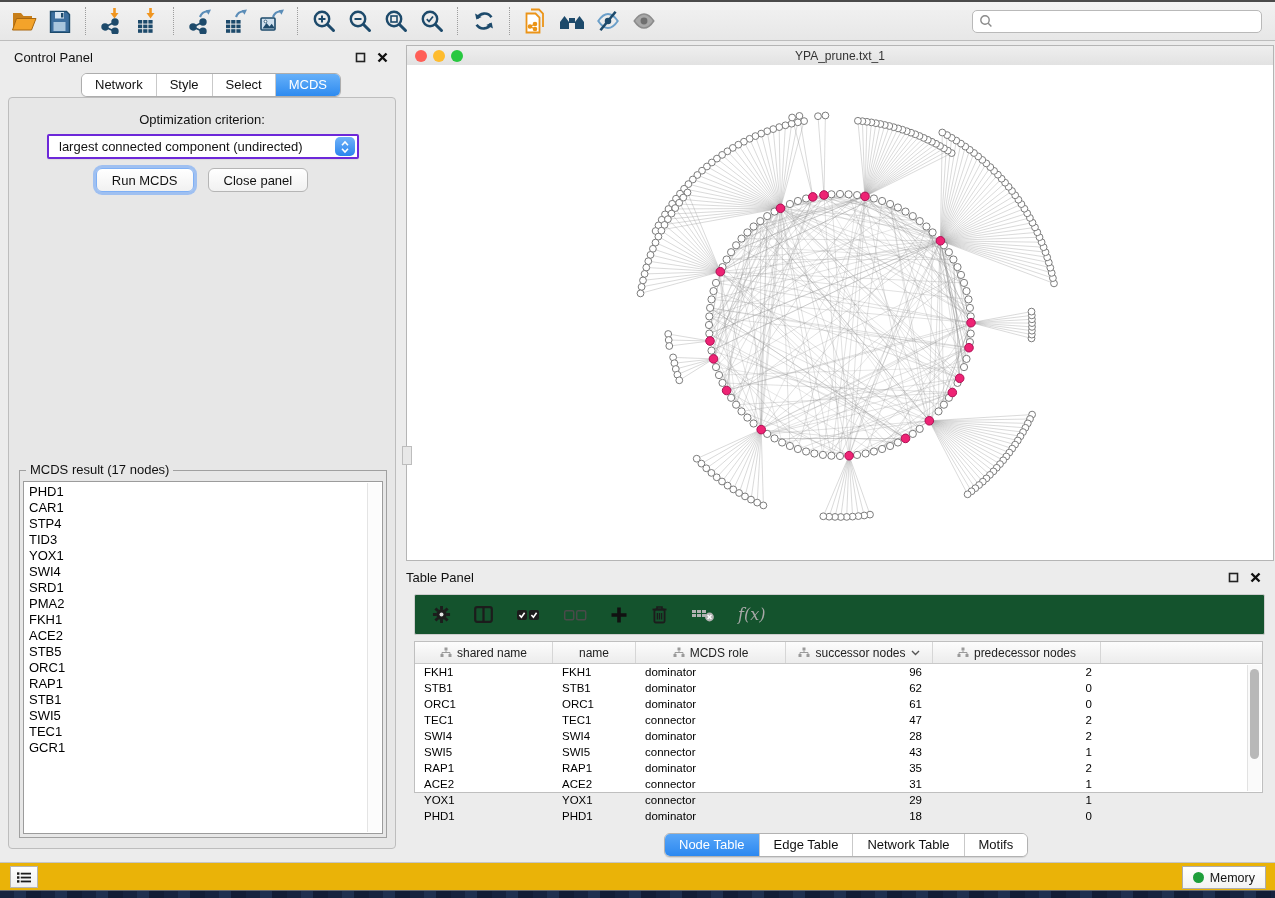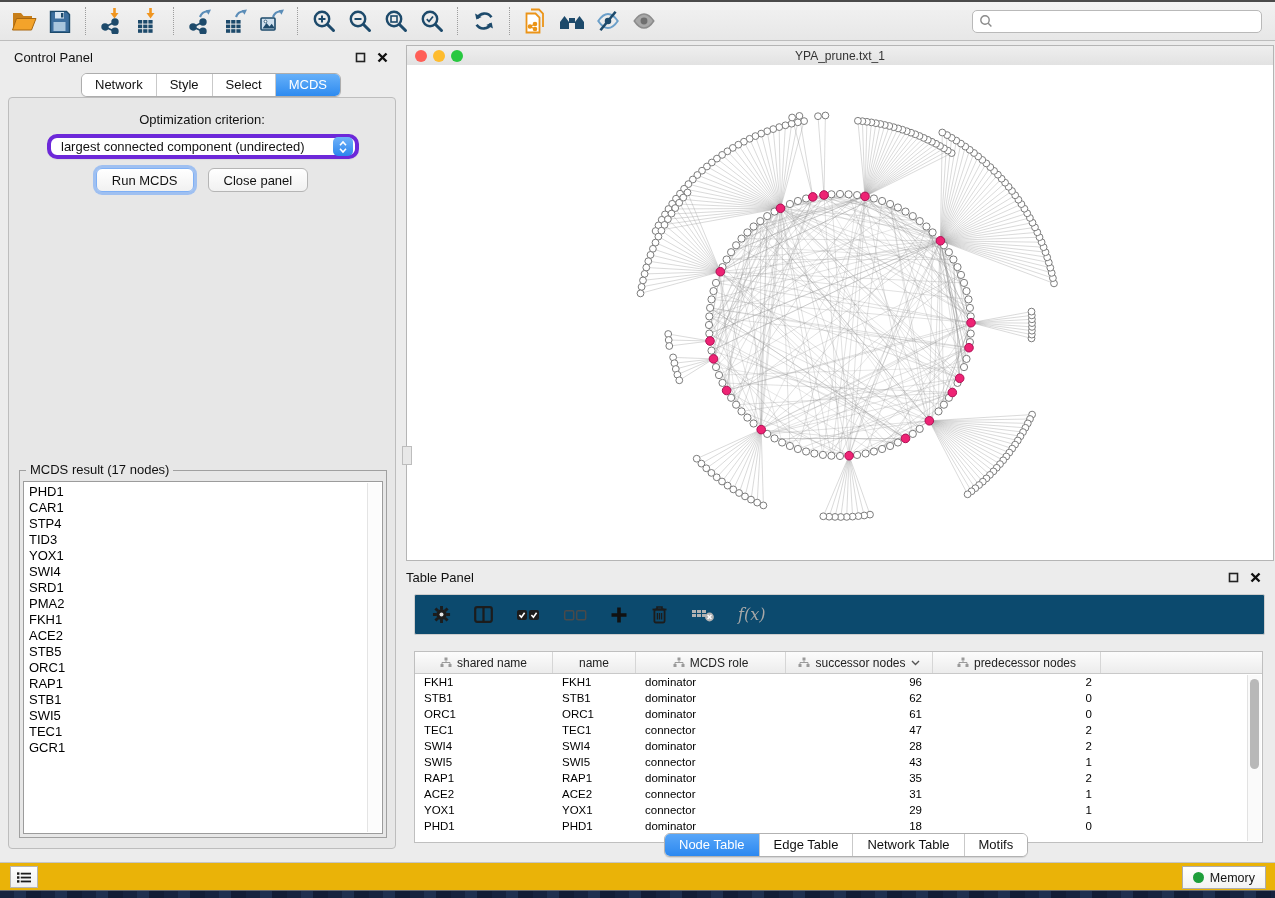"largest connected component (undirected)" .combo { border: 4px solid #6d28d9 -> 2px solid #6d28d9; border-radius: 10px -> 2px }
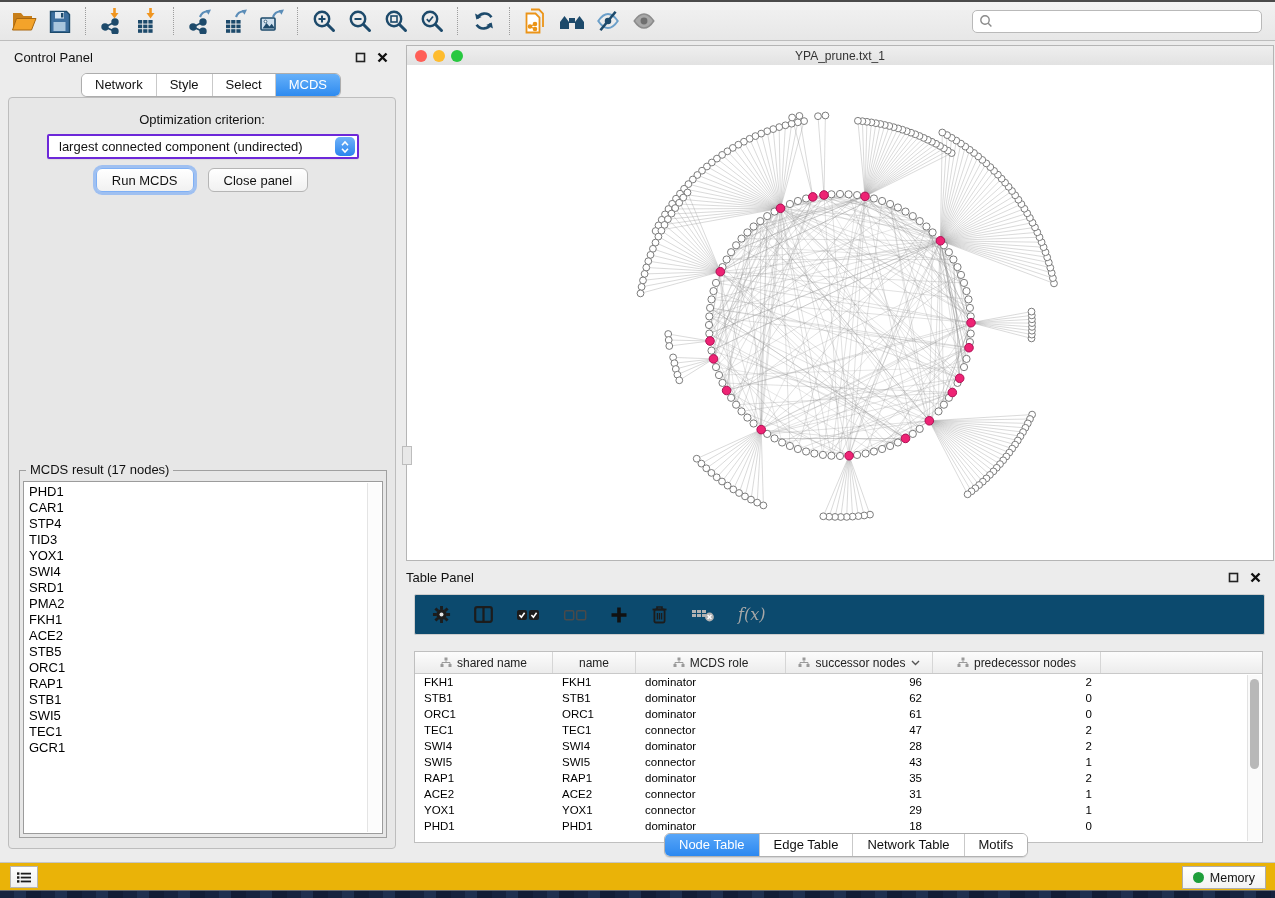"f(x)" .tp-toolbar { background: #0c4a6e -> #14532d }
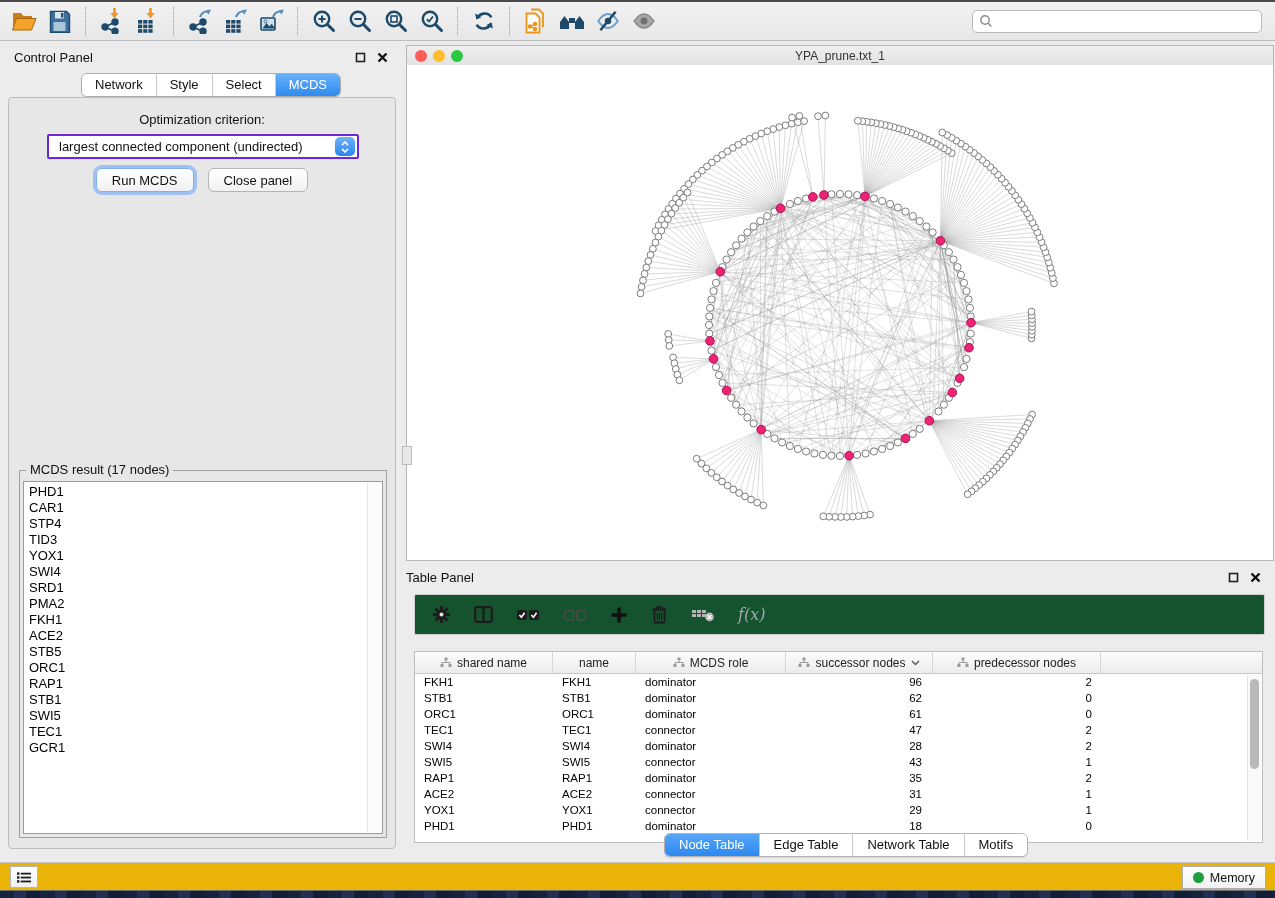"shared name" .data-table { height: 192px -> 152px; margin-top: 10px -> none }
